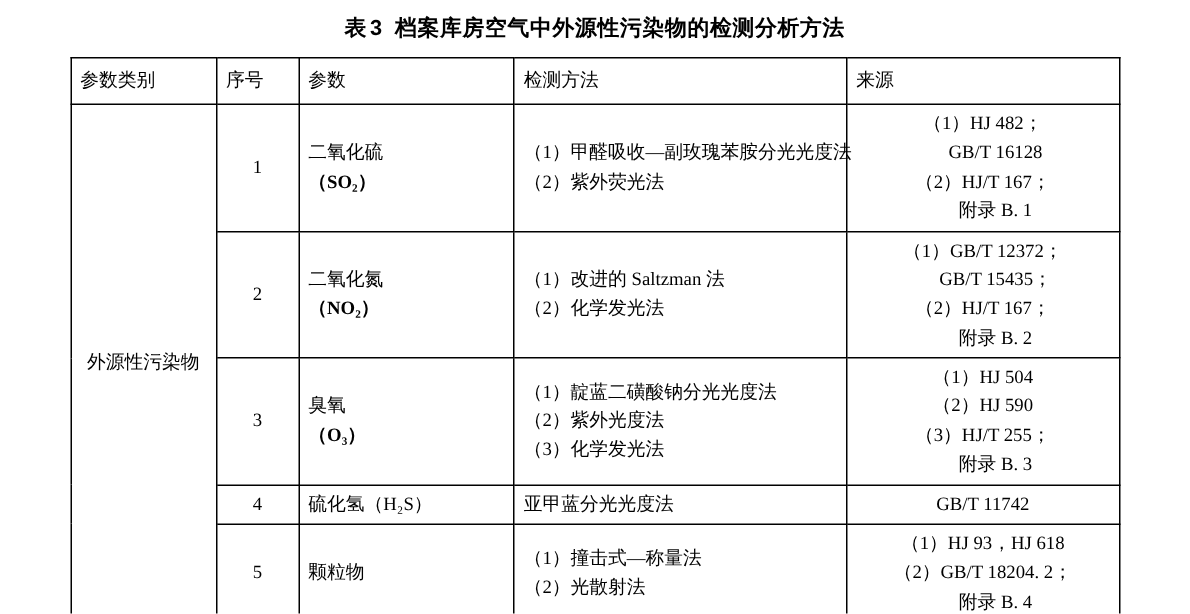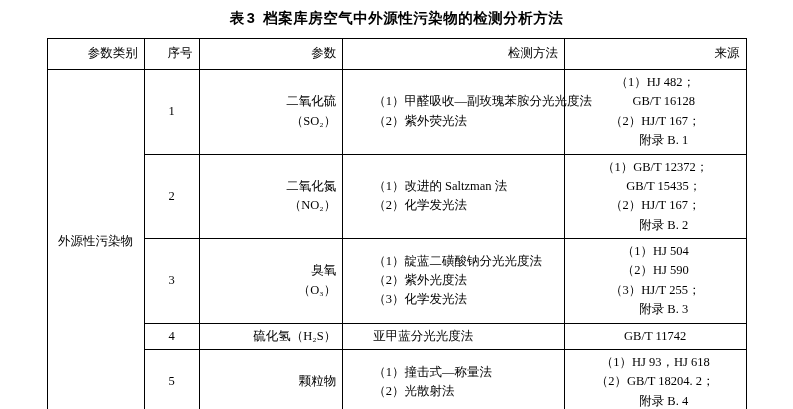"参数类别" thead td { text-align: right -> left }
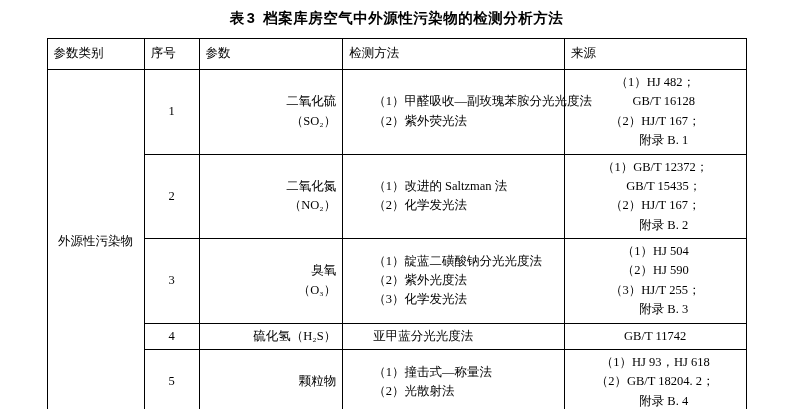"二氧化硫" .param { text-align: right -> left }
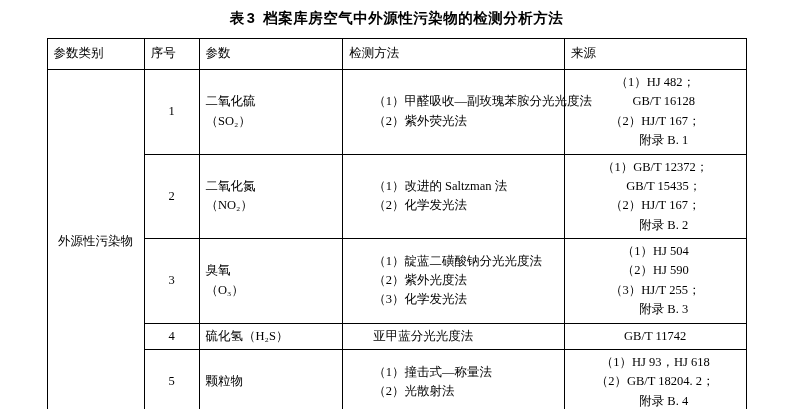"（1）甲醛吸收—副玫瑰苯胺分光光度法" .lines div { margin-left: 24px -> none }
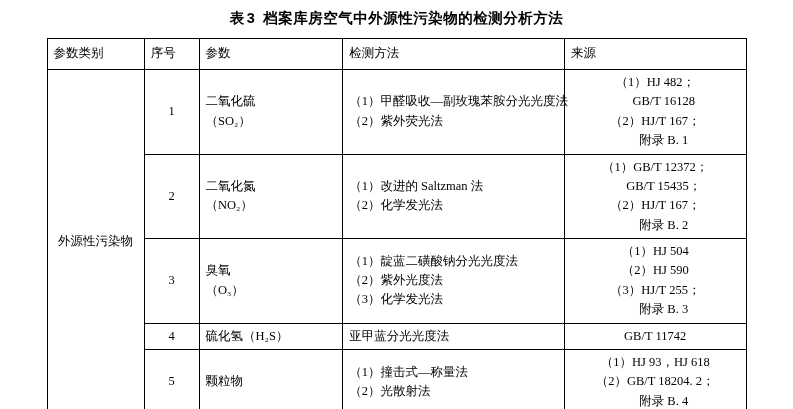"（SO₂）" .param .formula { font-weight: none -> bold }
